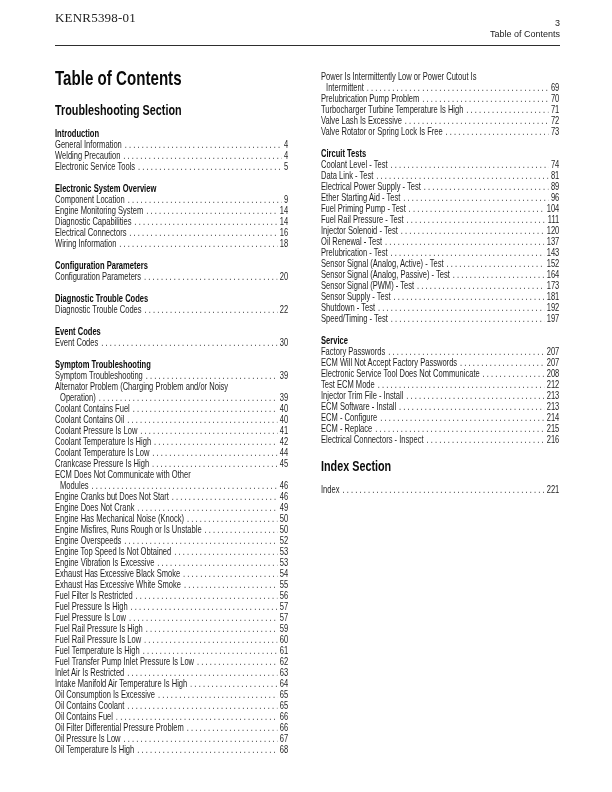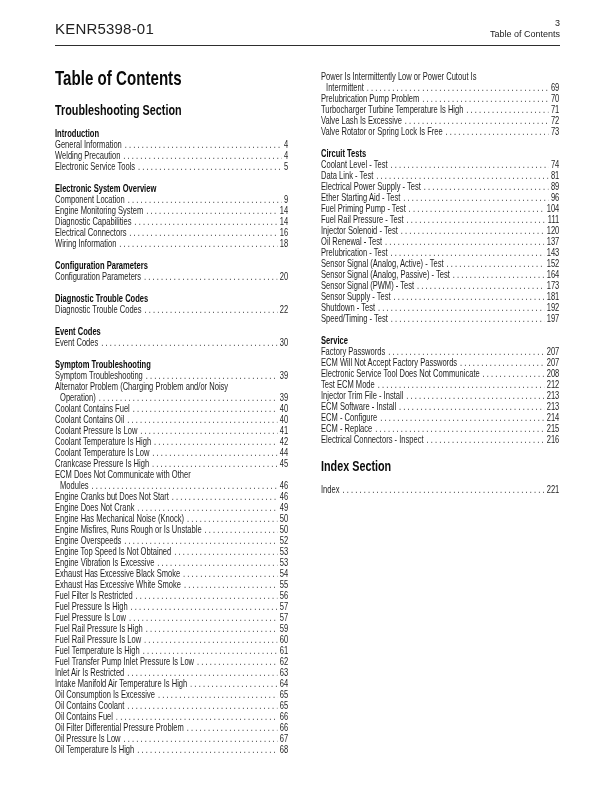"KENR5398-01" .hdr-left { font-family: none -> Liberation Serif, serif; font-size: 15px -> 13px; top: 20px -> 10px }
